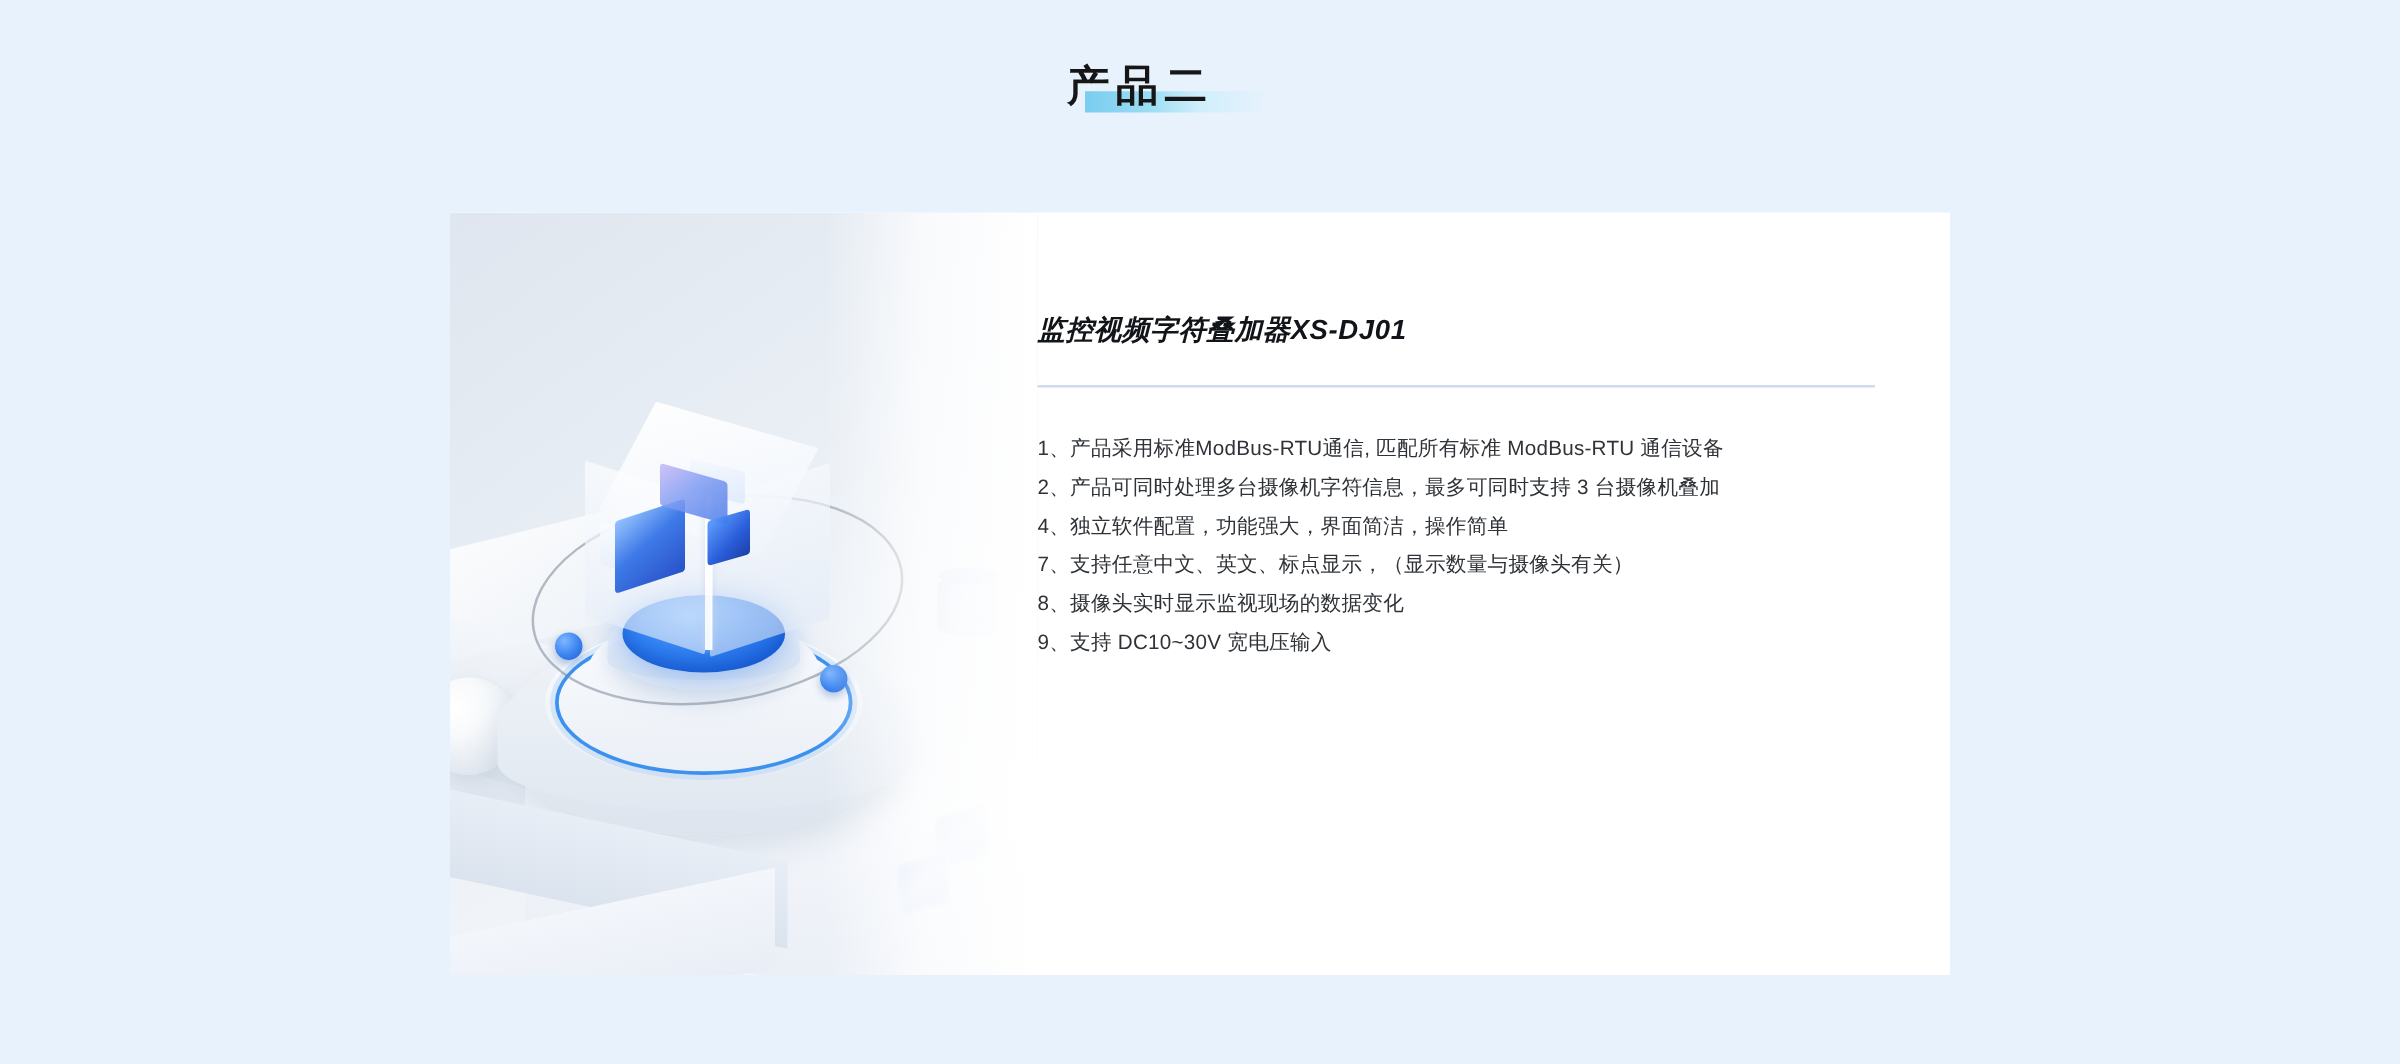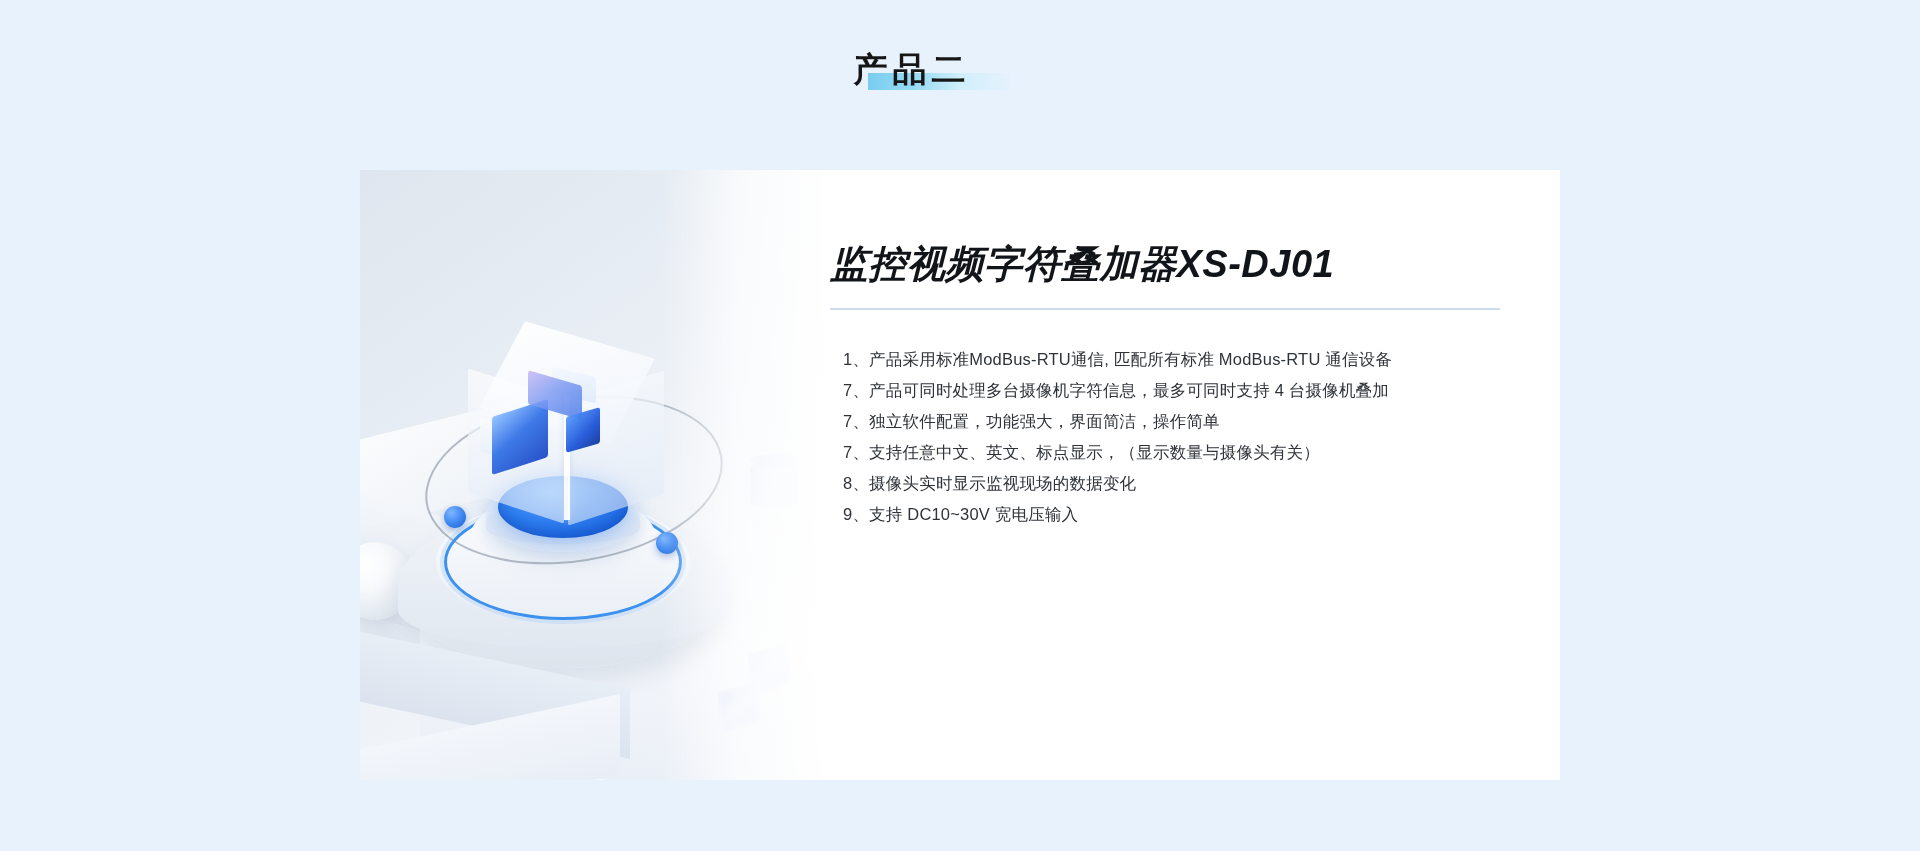"监控视频字符叠加器XS-DJ01" .product-title { font-size: 38px -> 22px }
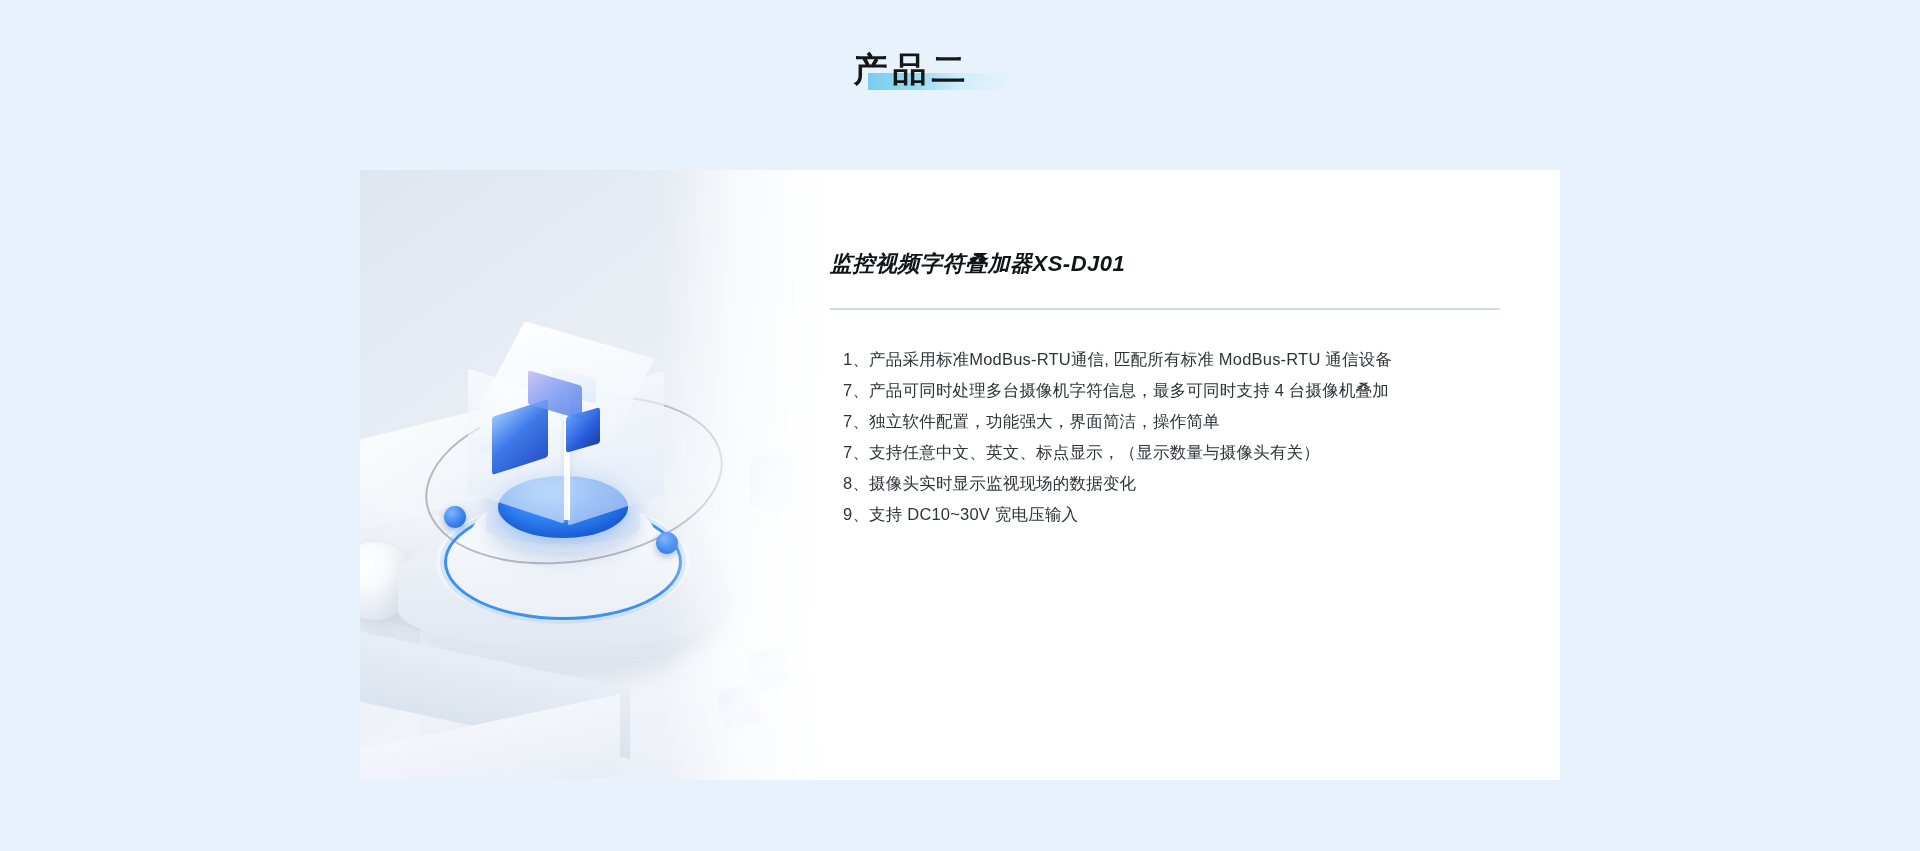"1、产品采用标准ModBus-RTU通信, 匹配所有标准 ModBus-RTU" .feature-item { margin-left: 13px -> none }
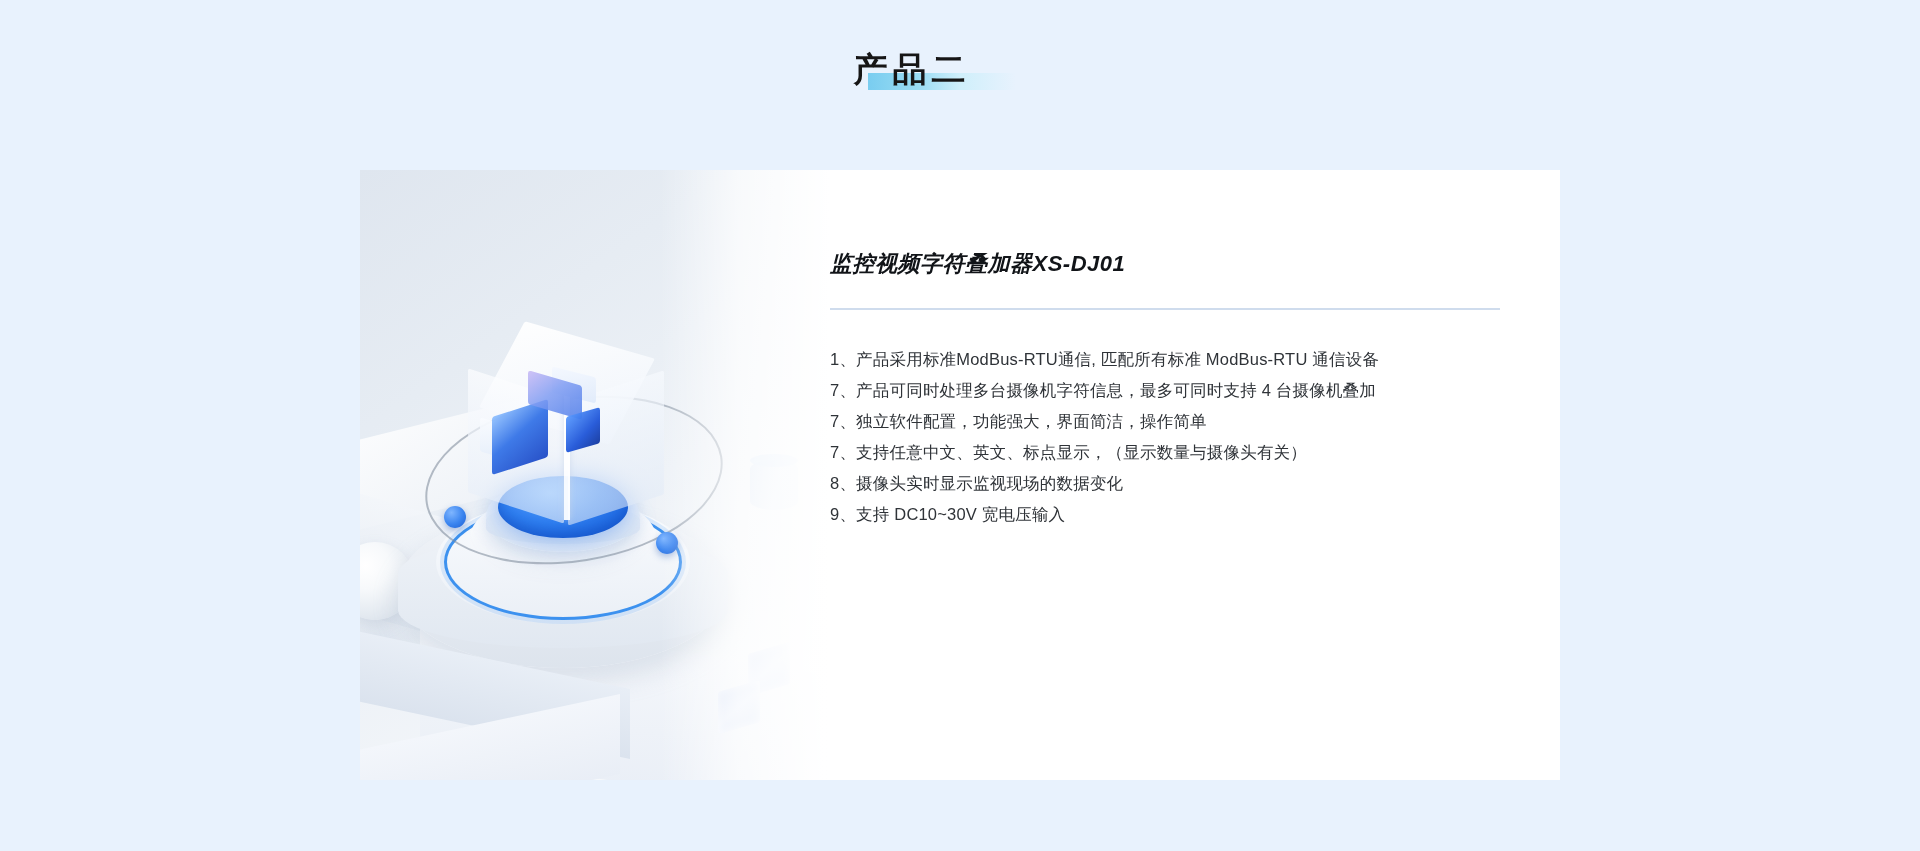"7、产品可同时处理多台摄像机字符信息，最多可同时支持 4 台摄像机叠加" li.feature-item { text: 7、产品可同时处理多台摄像机字符信息，最多可同时支持 4 -> 2、产品可同时处理多台摄像机字符信息，最多可同时支持 3 }
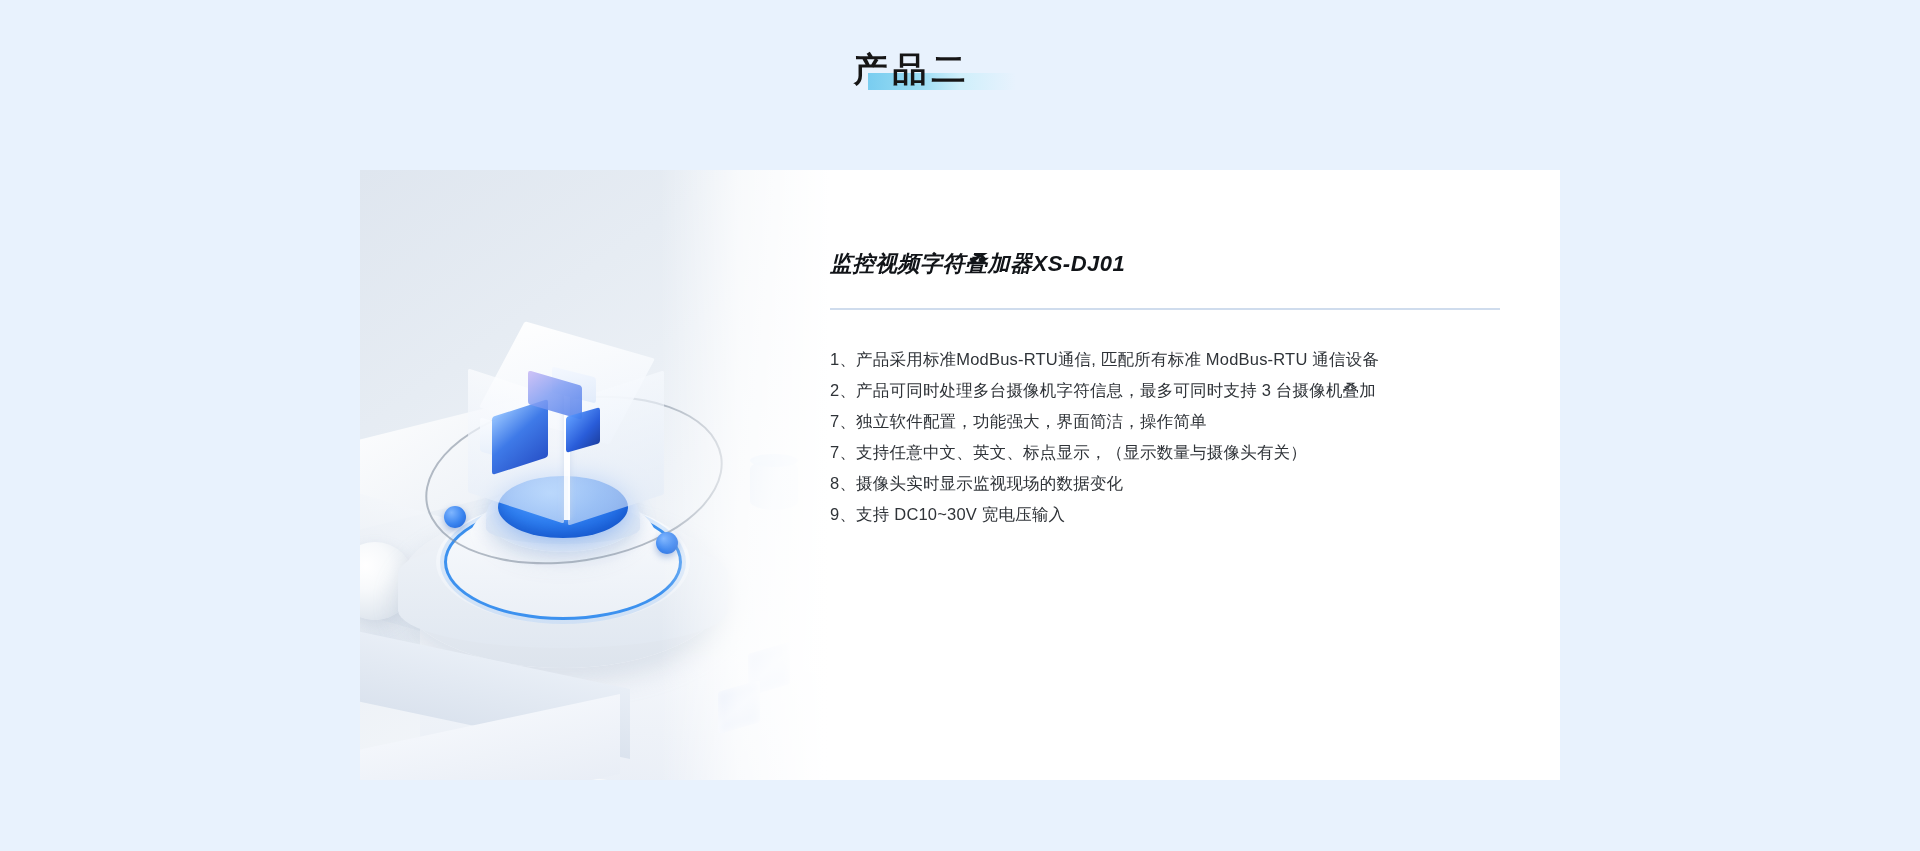"7、独立软件配置，功能强大，界面简洁，操作简单" li.feature-item { text: 7 -> 4 }
